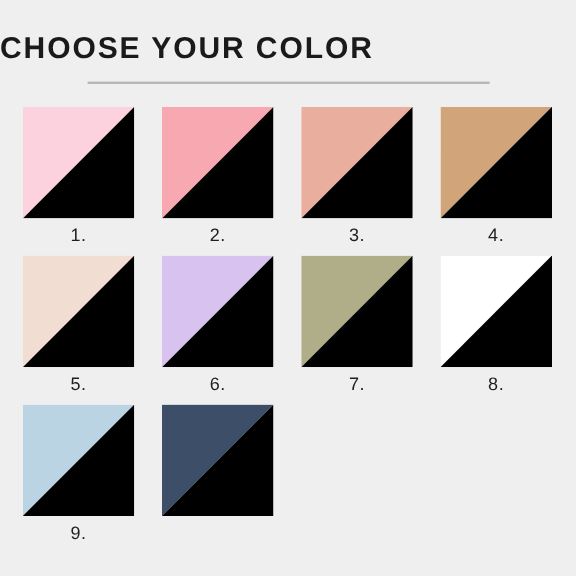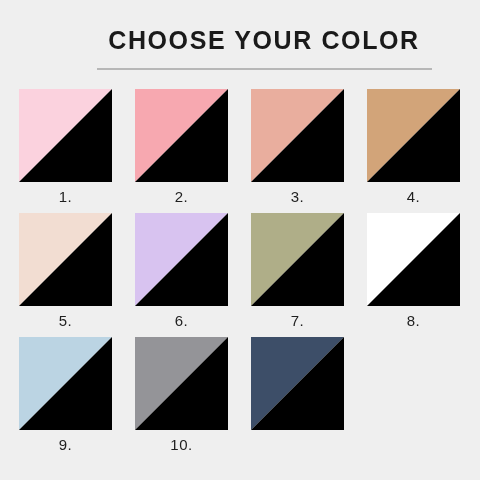"CHOOSE YOUR COLOR" .header { margin-left: 48px -> none; text-align: center -> none }
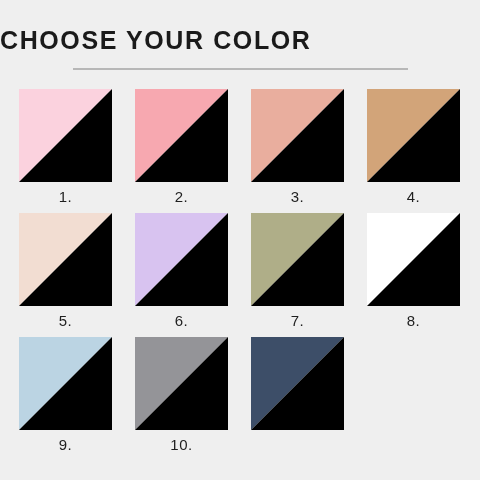"10." div.cell { html: <div> <div> <div></div> <div></div> </div> <span>10.</span> </div> -> none }
